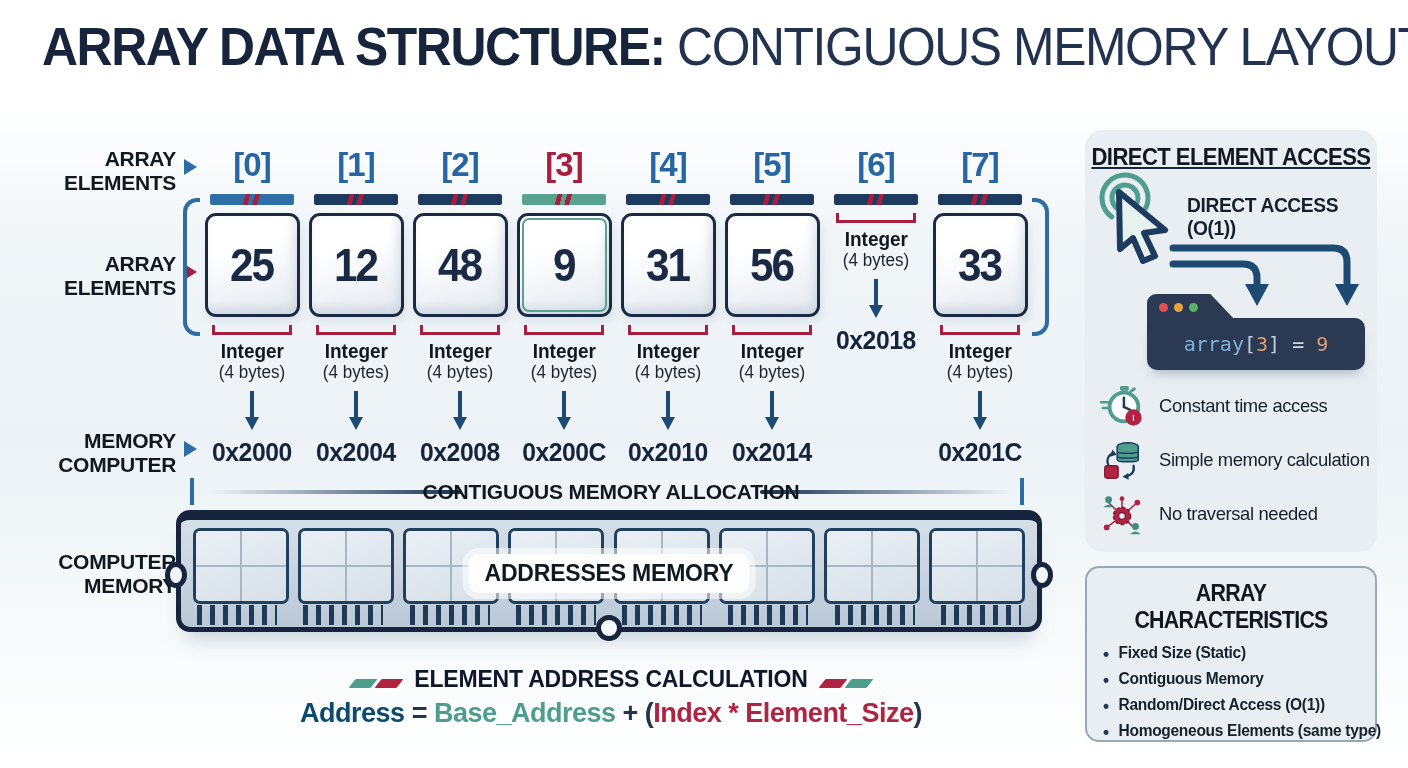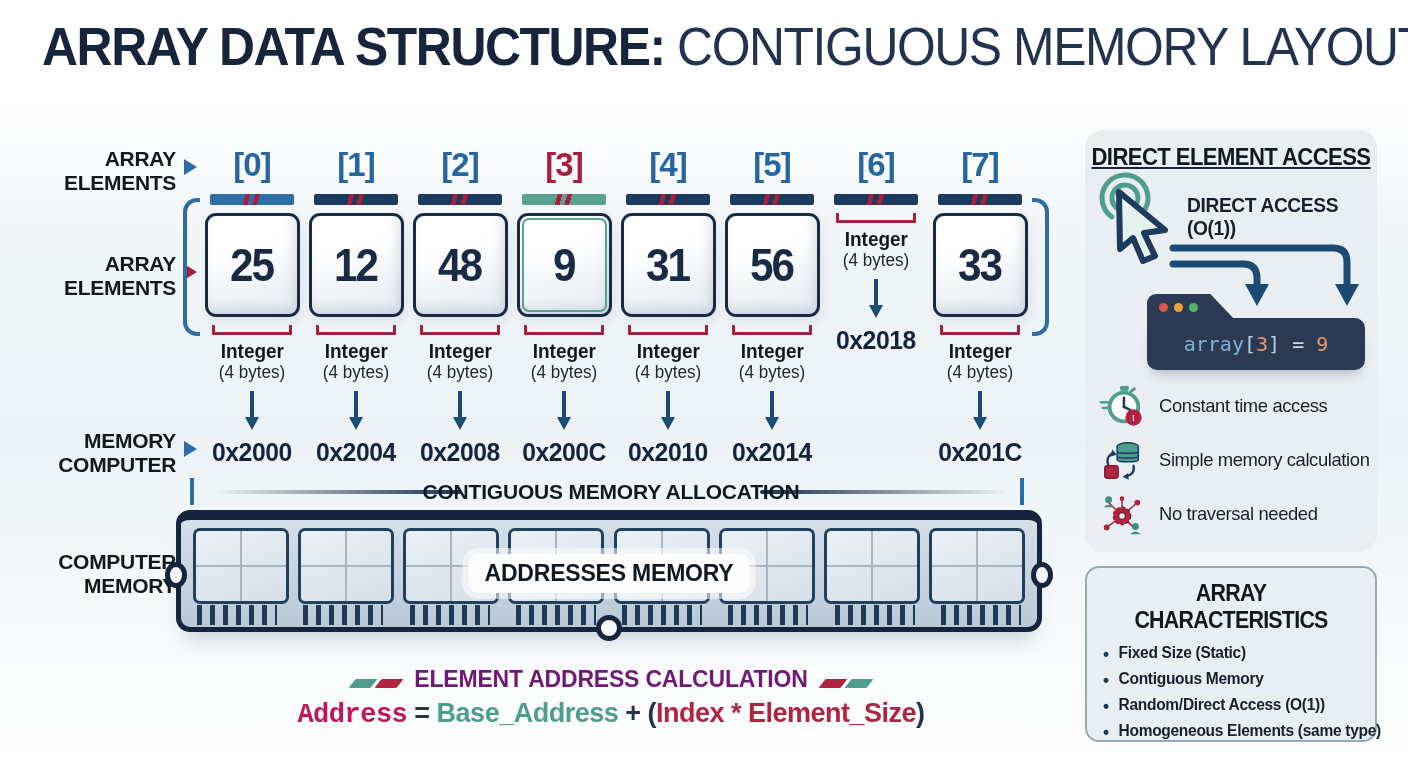"ELEMENT ADDRESS CALCULATION" .calc-heading { color: #701a75 -> #0f172a }
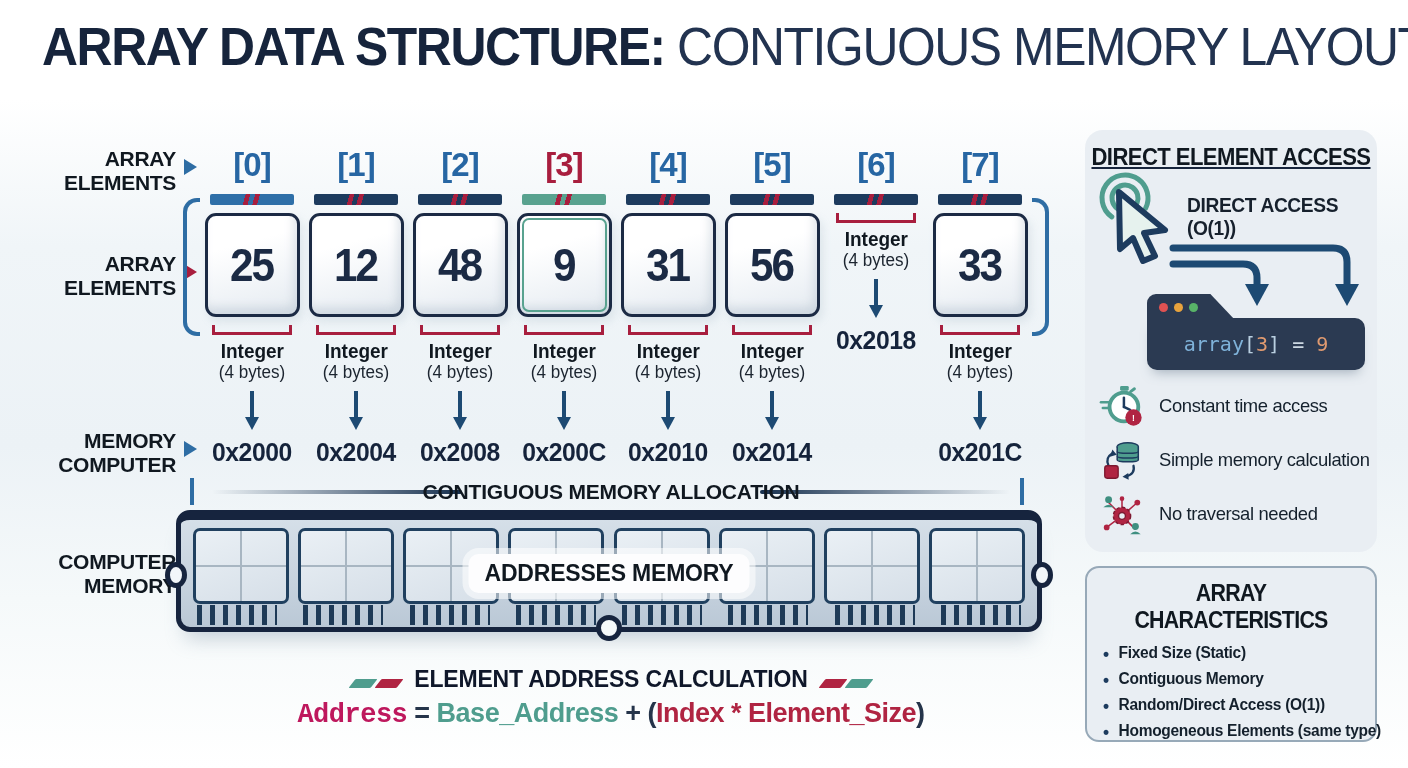"Address" .f-navy { color: #be185d -> #0c4a6e; font-family: Liberation Mono, monospace -> none }
